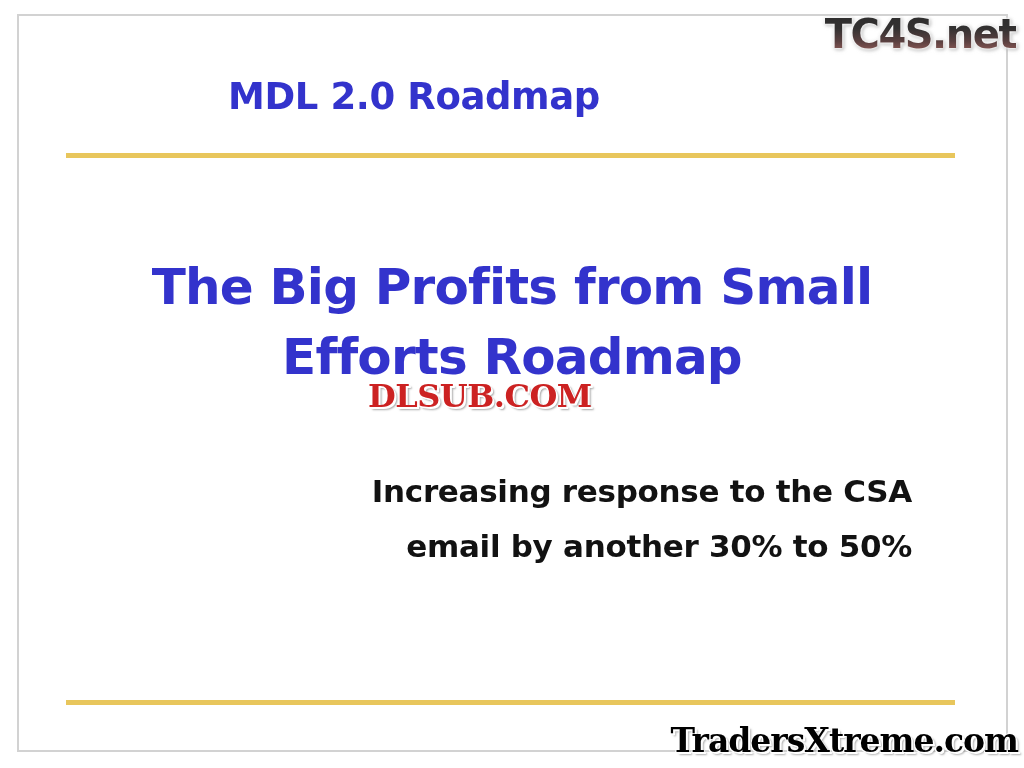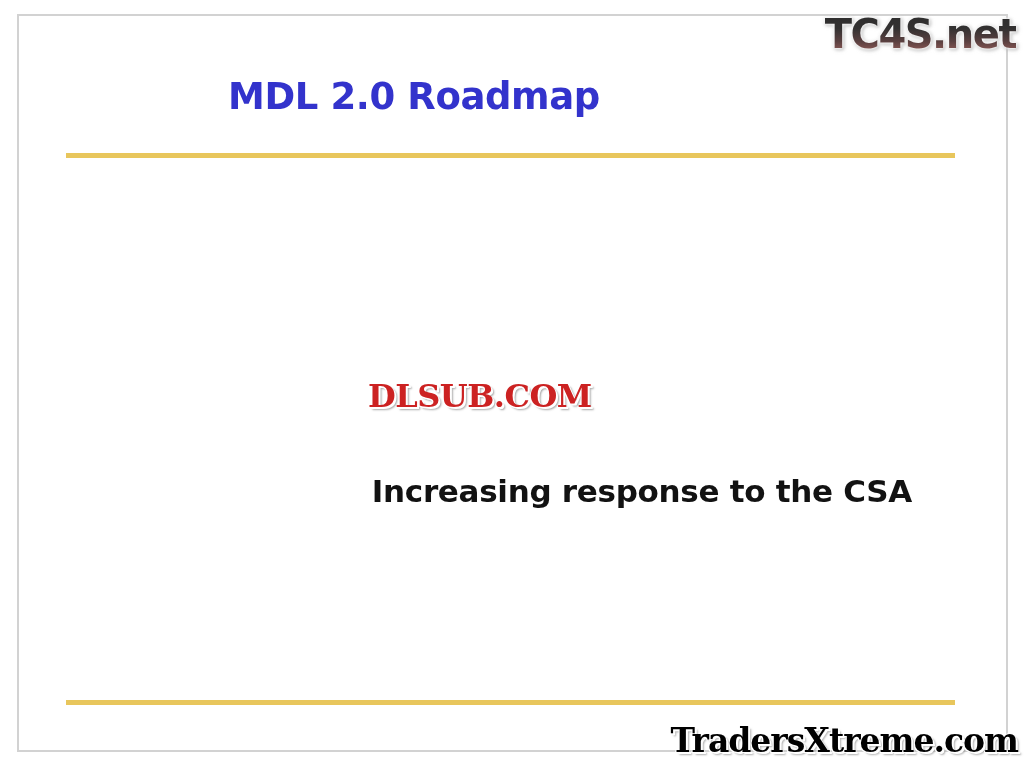"The Big Profits from Small" div { html: none -> <div> <div>The Big Profits from Small</div> <div>Efforts Roadmap</div> </div> }
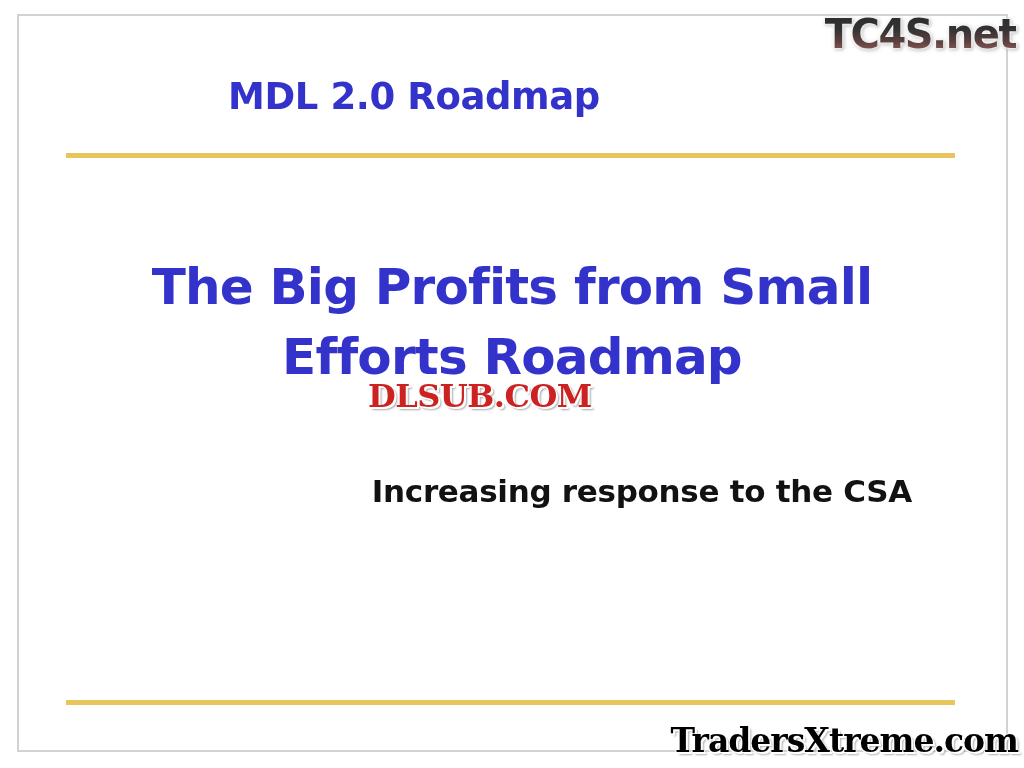"email by another 30% to" div { html: none -> <div>email by another 30% to 50%</div> }
